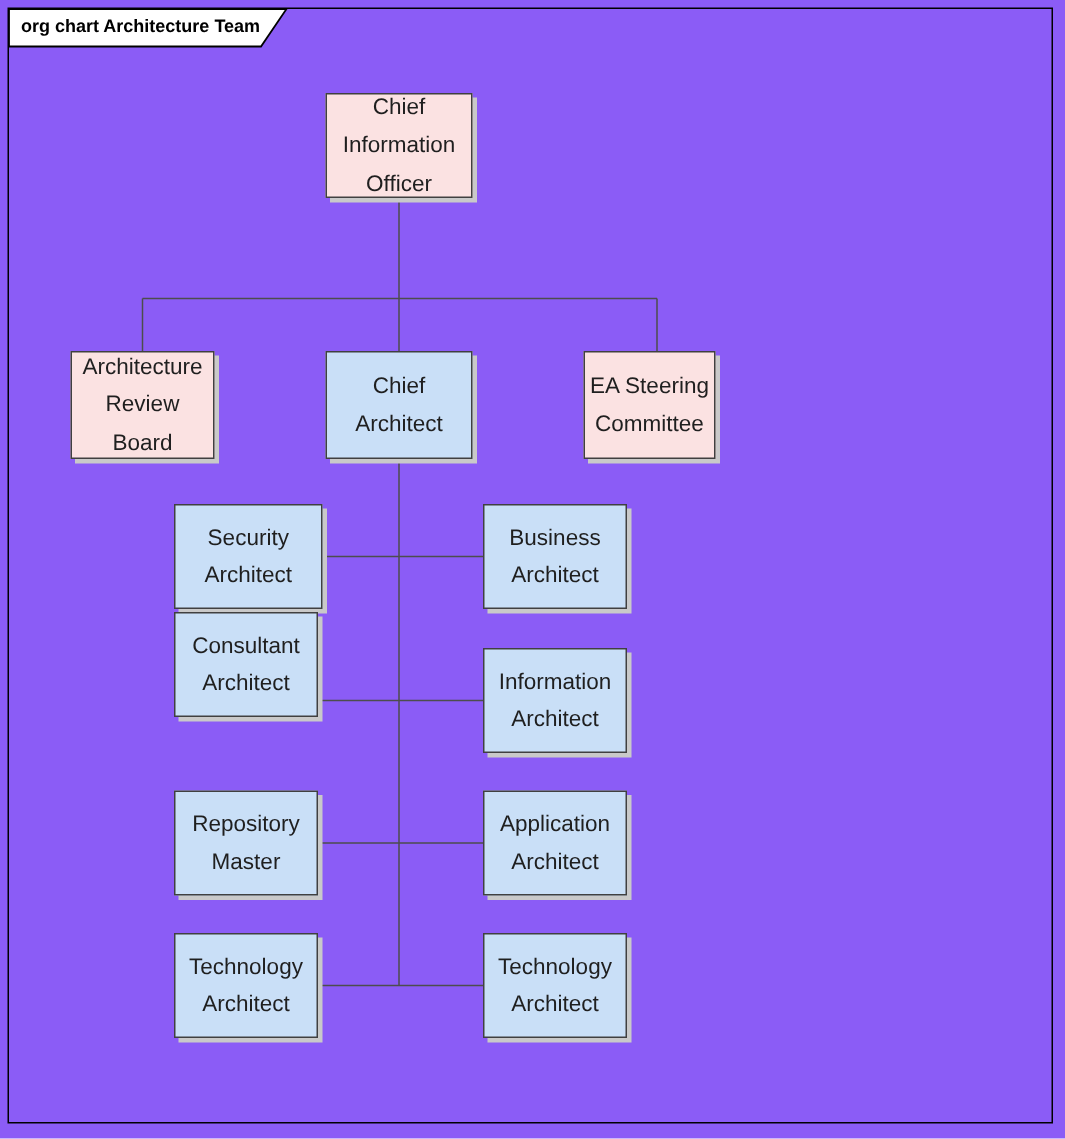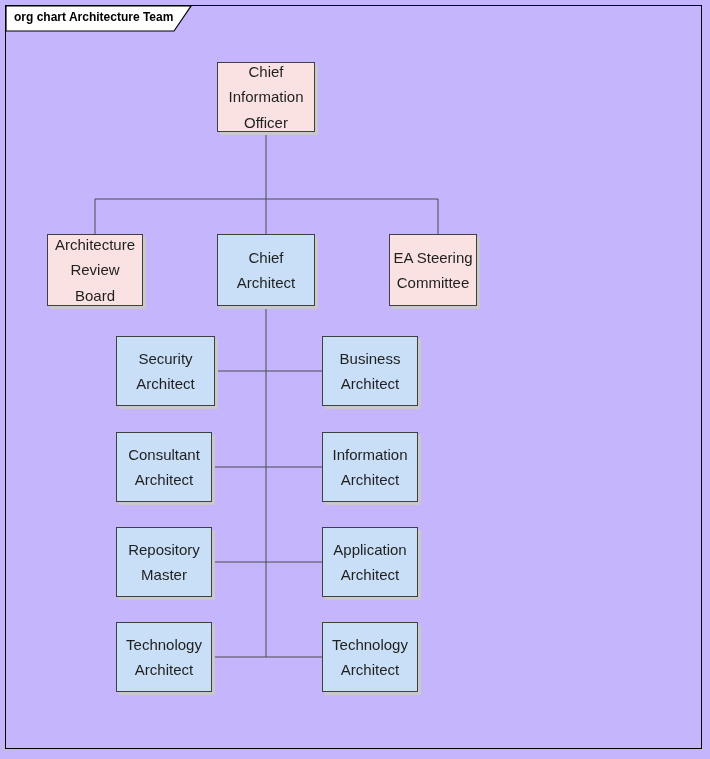"org chart Architecture Team" #canvas { background: #c4b5fd -> #8b5cf6 }
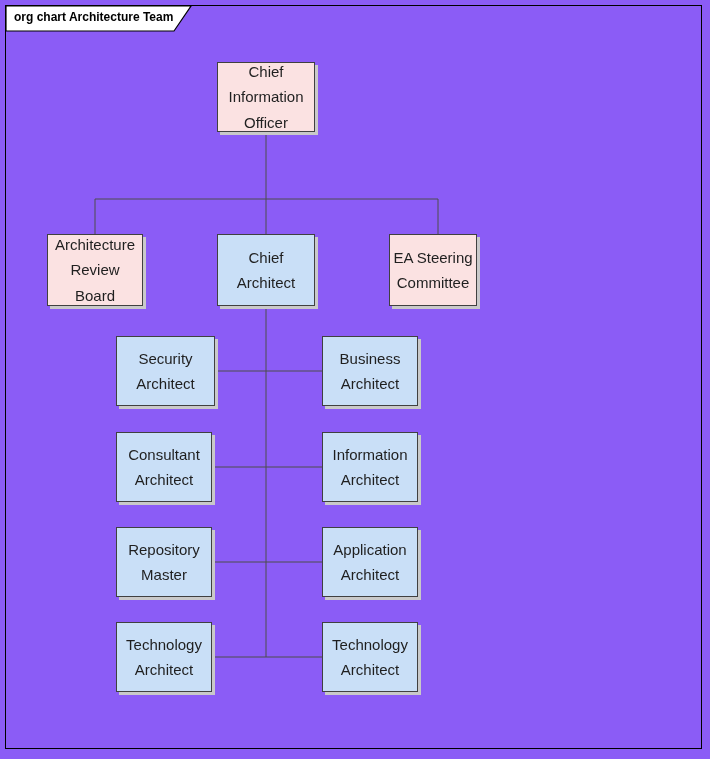"Consultant Architect" div.node { top: 432px -> 408px }
